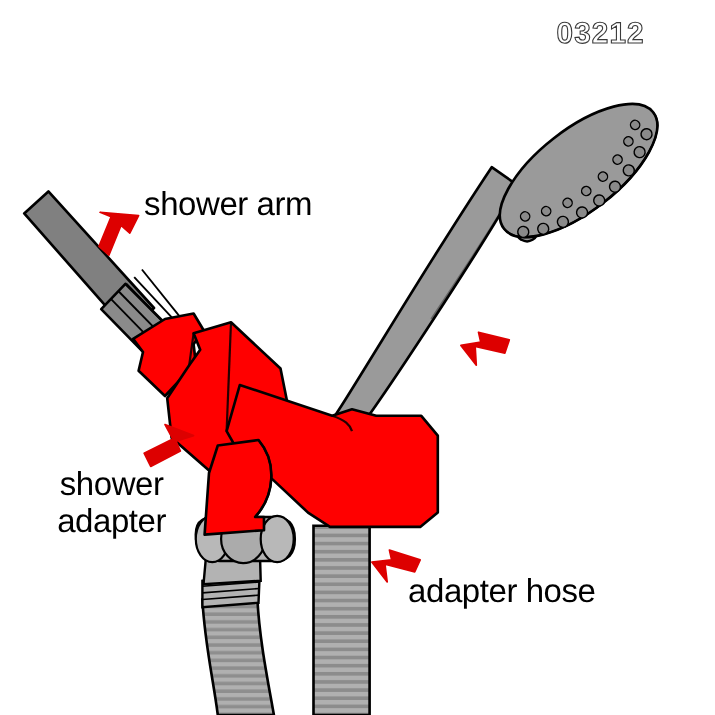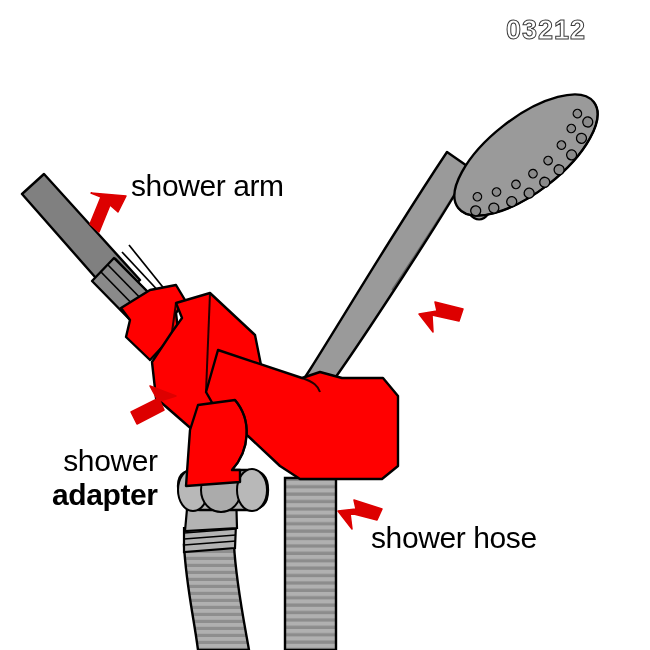"shower" #label-shower-adapter { text-align: right -> center; top: 444px -> 424px }
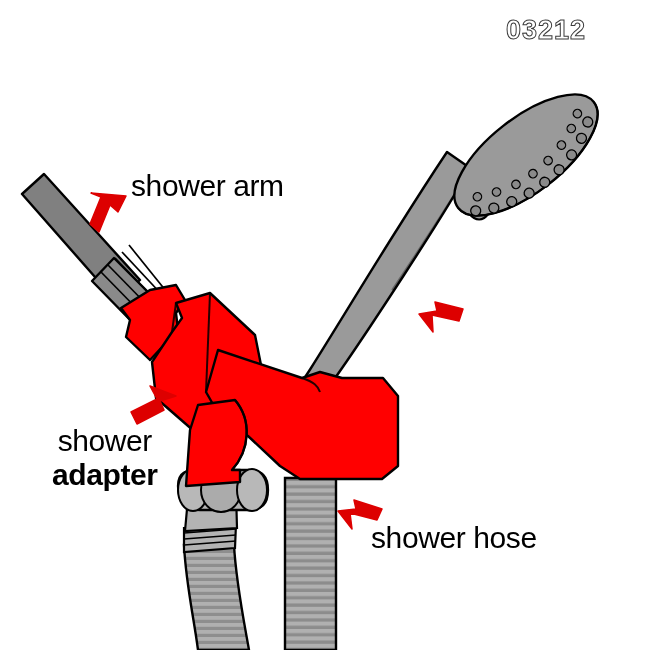"adapter" #label-shower-adapter .l2 { font-weight: bold -> none }
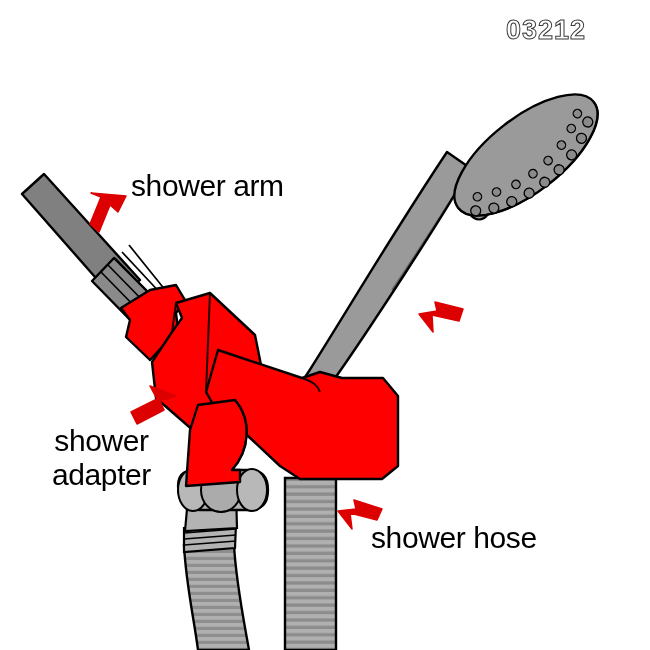"shower hose" div.label-text { text: shower -> adapter }
